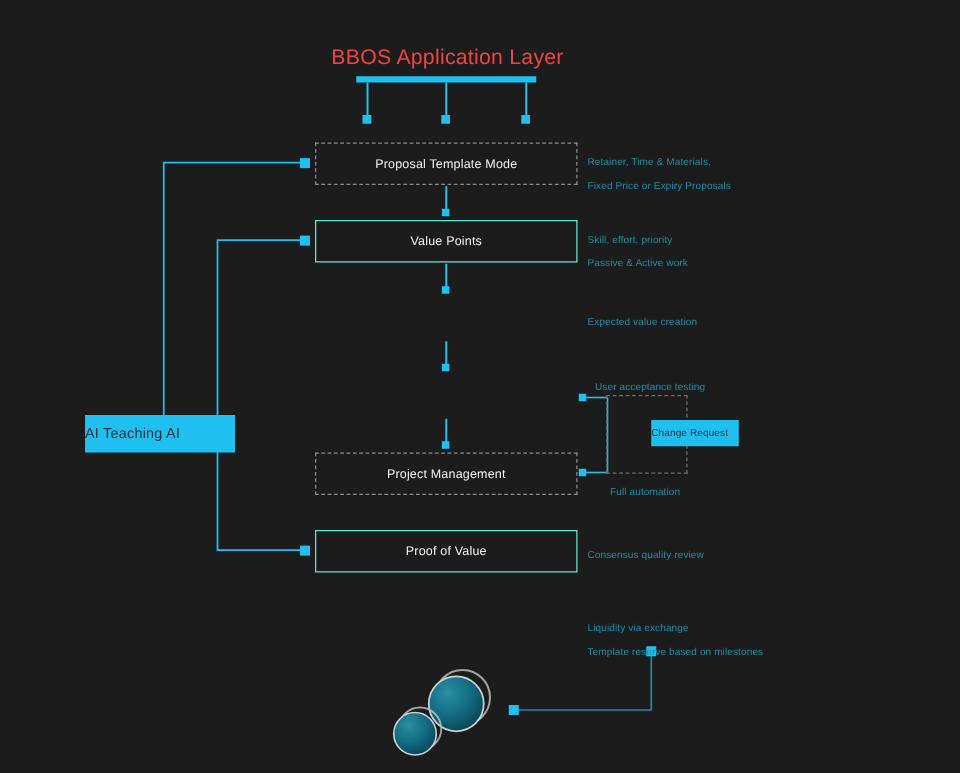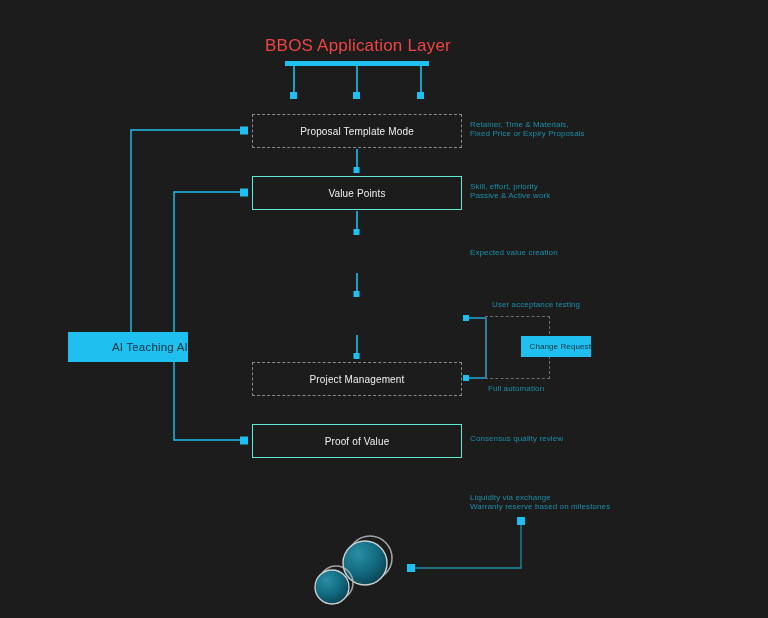"Retainer, Time & Materials," .annotation { line-height: 9px -> 19px }
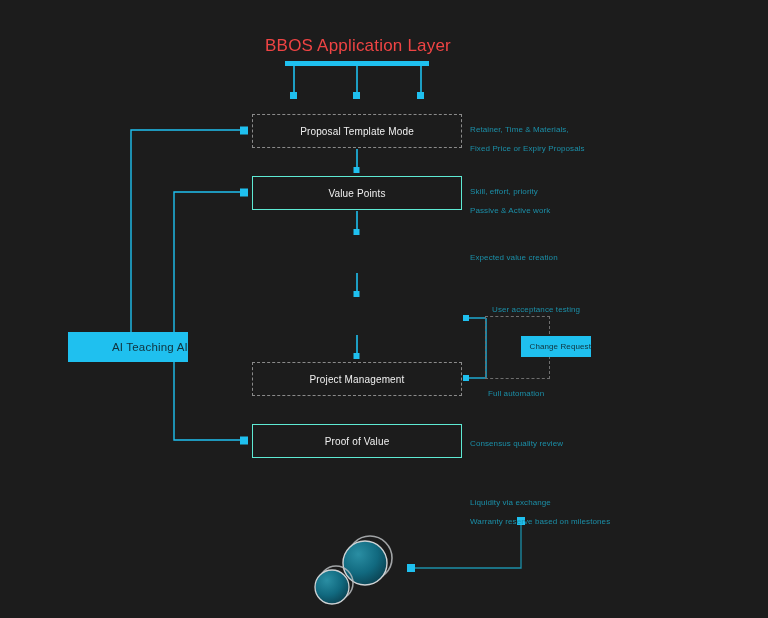"User acceptance testing" div.annotation { left: 492px -> 476px }
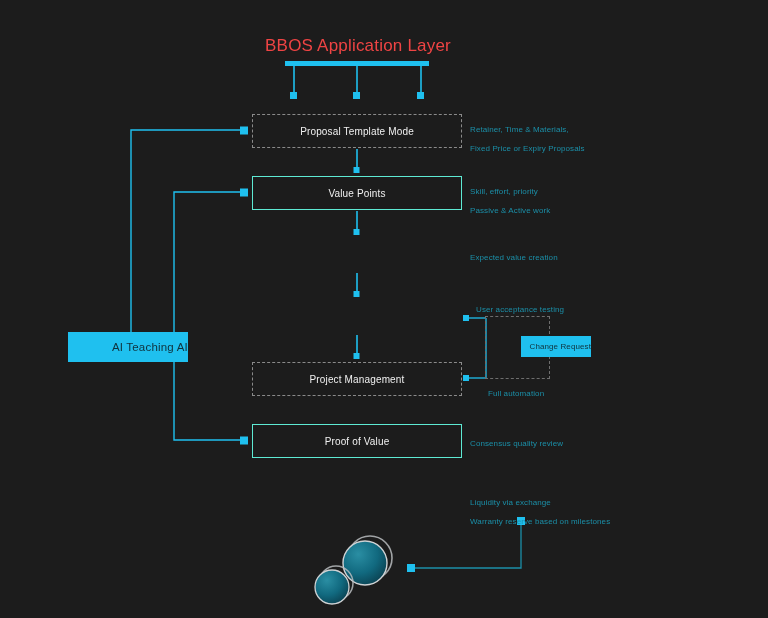"AI Teaching AI" .accent-box { justify-content: flex-end -> flex-start }
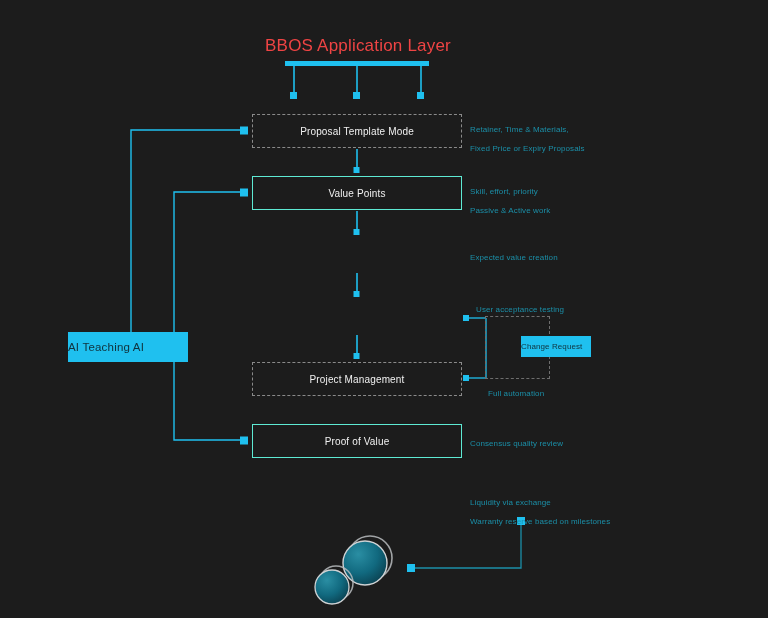"Liquidity via exchange" div.annotation { text: Warranty -> Template }
